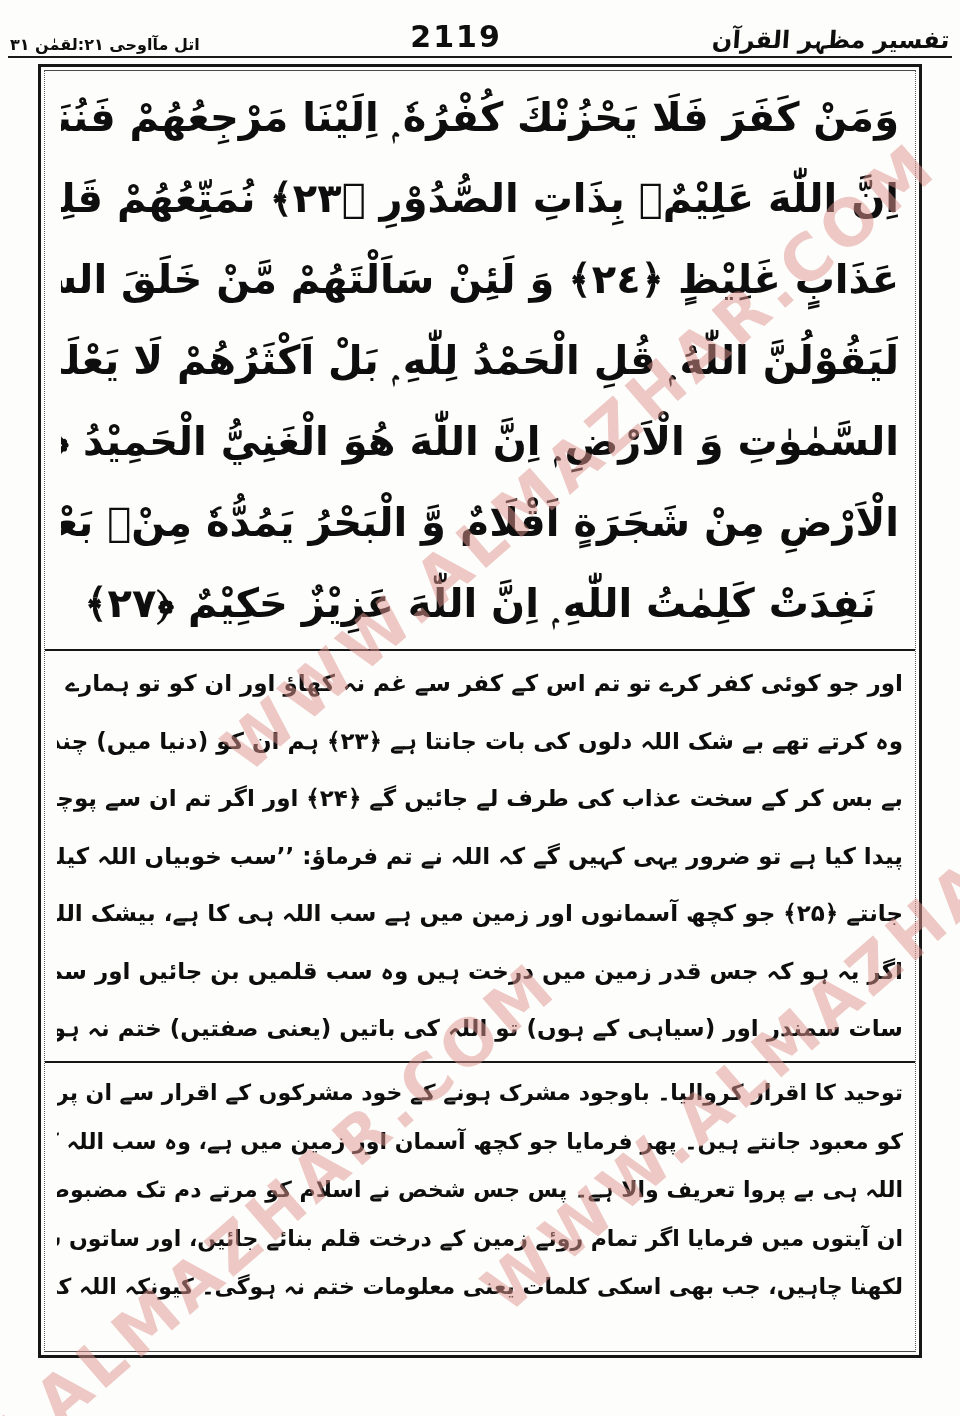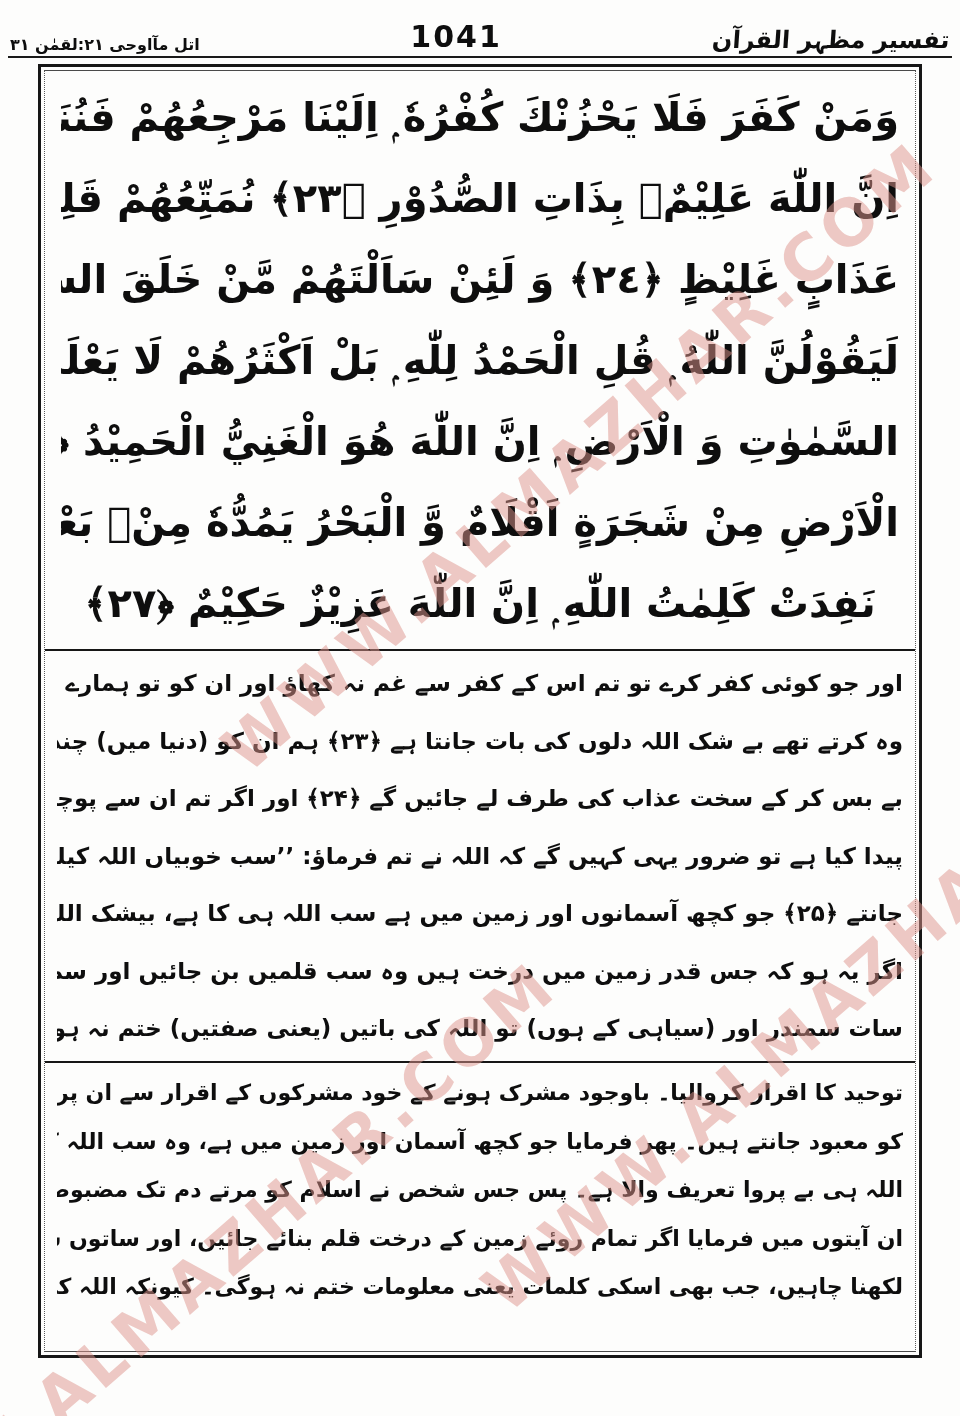"1041" div.page-number { text: 1041 -> 2119 }
